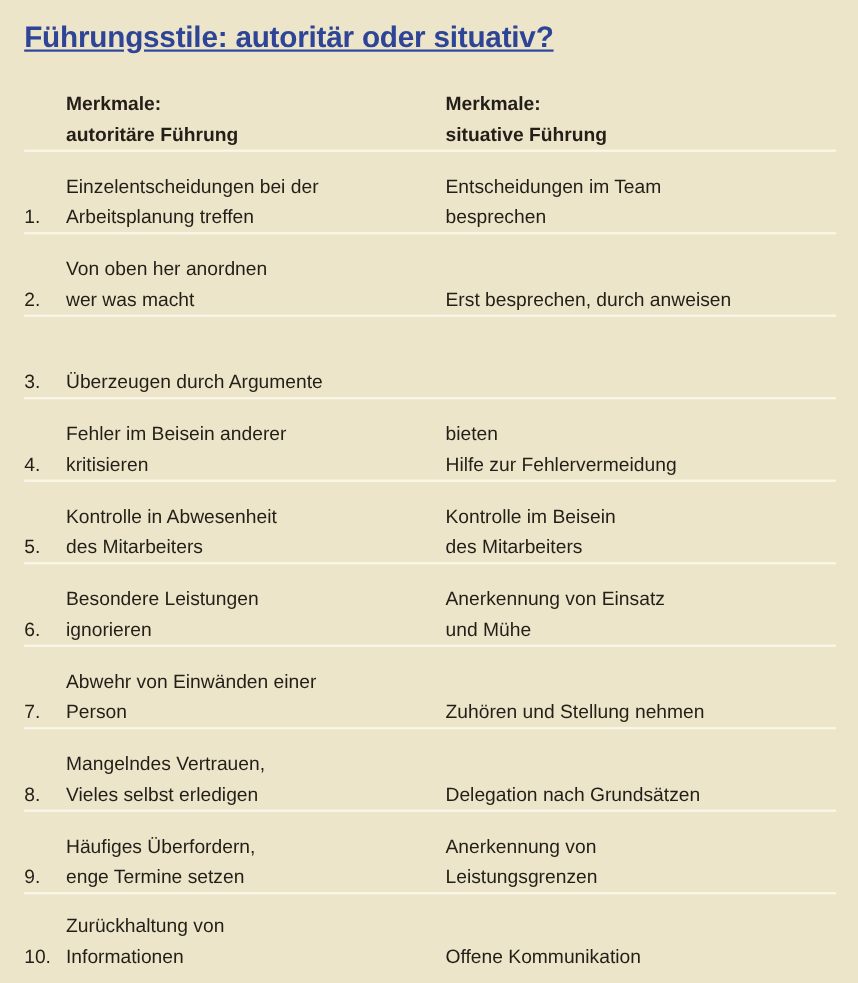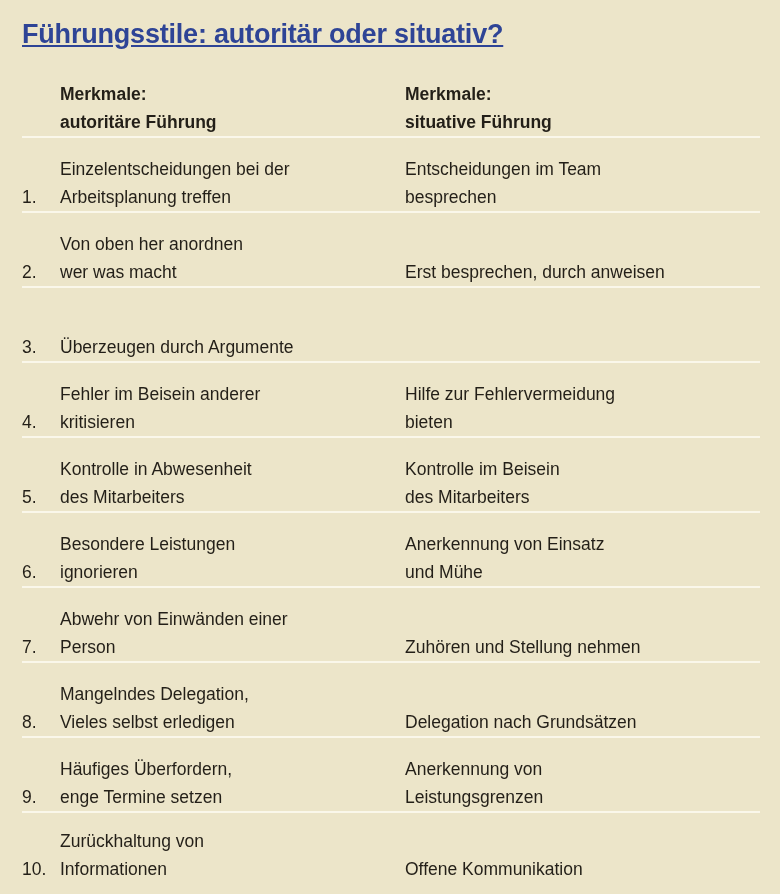"Hilfe zur Fehlervermeidung" span.cell-line { order: before "bieten" -> after "bieten" }
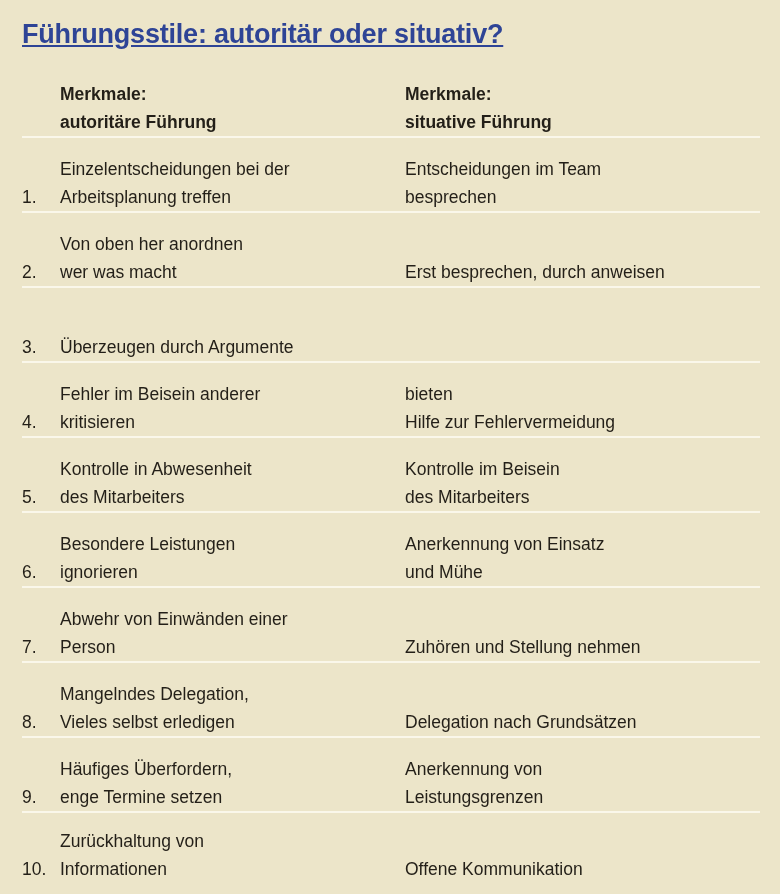"Mangelndes Delegation," span.cell-line { text: Delegation -> Vertrauen }
